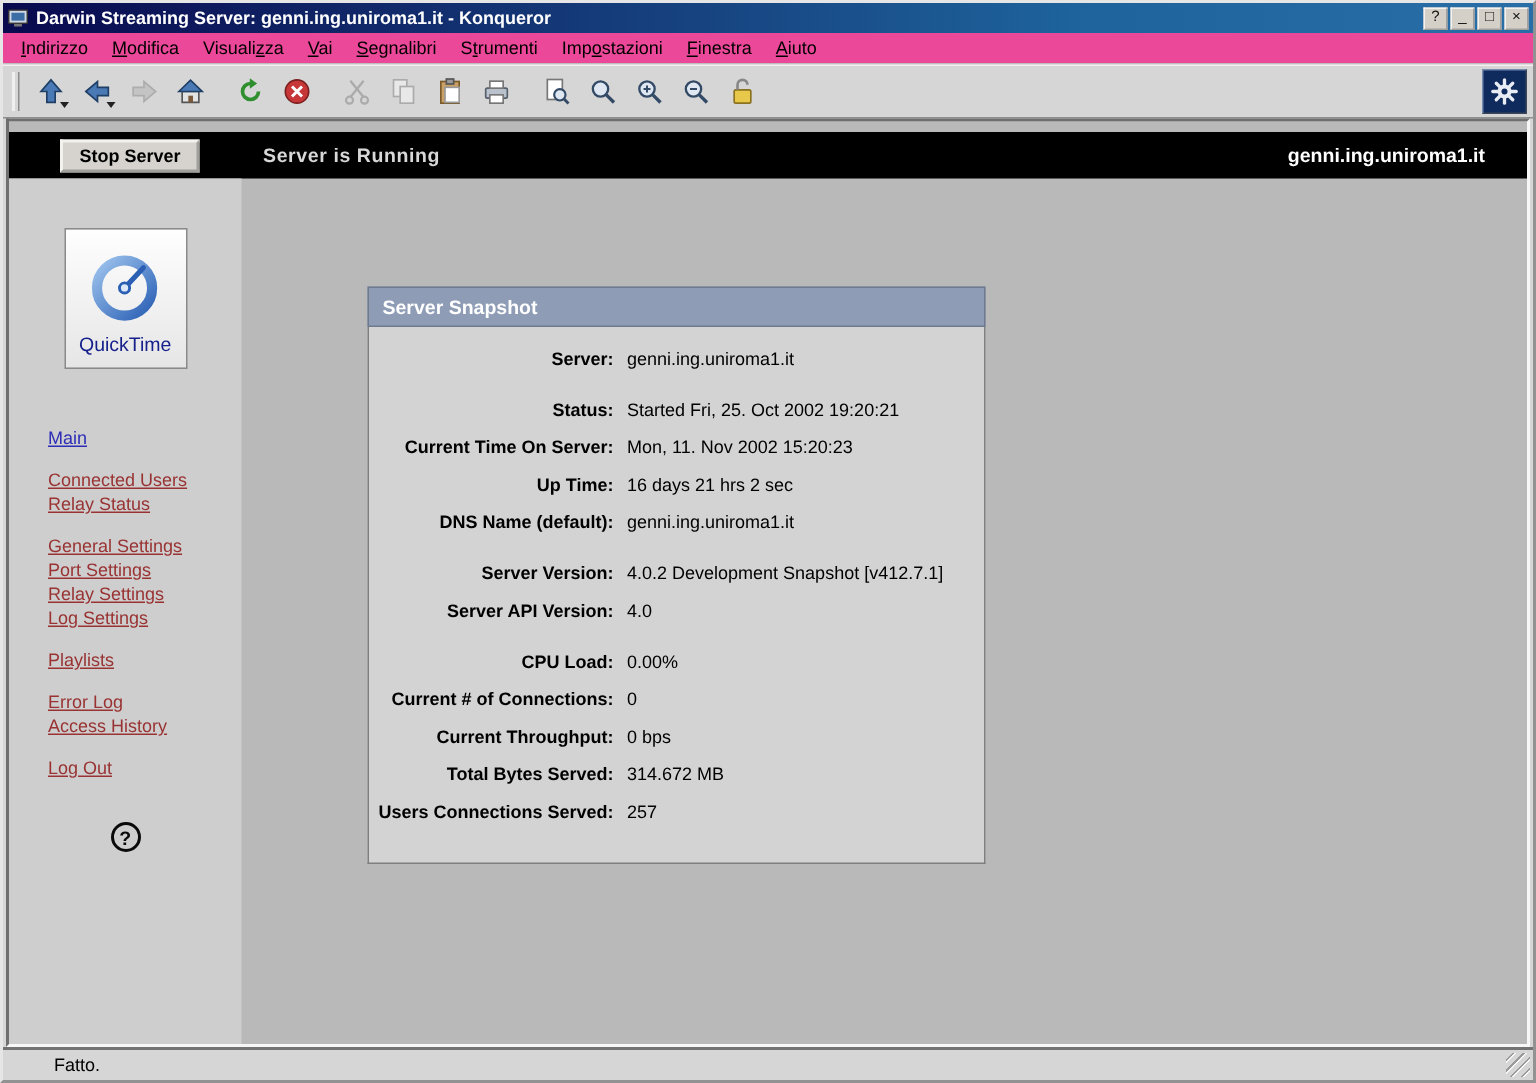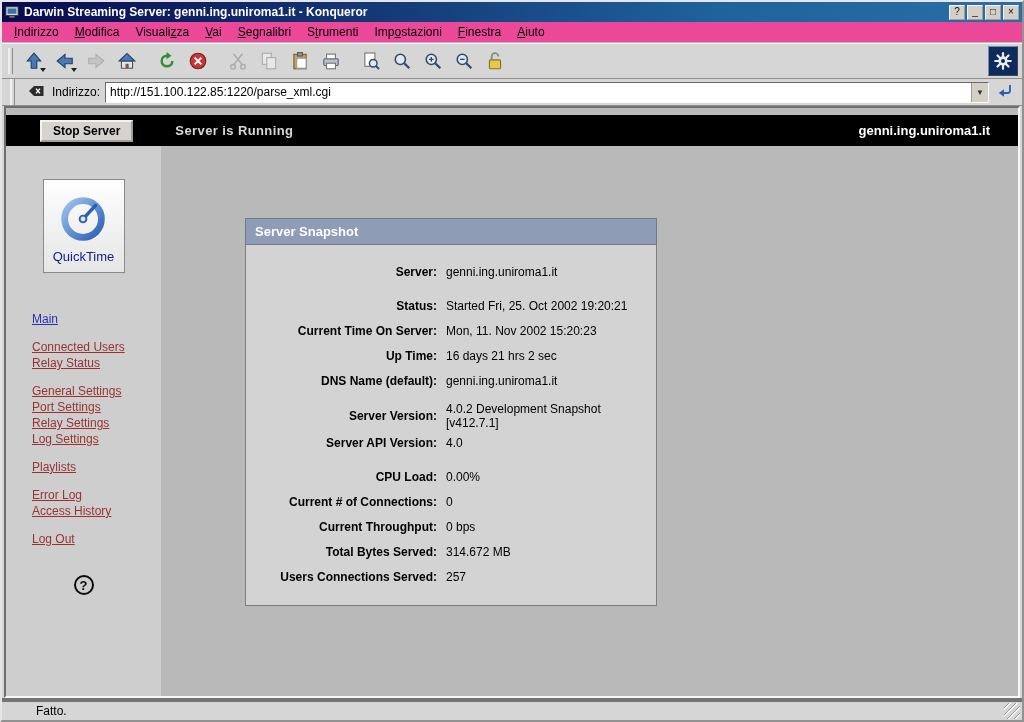"Indirizzo:" div.locationbar { html: <div> <span></span> <button> <span> <svg> <path></path> <path></path> </svg> </span> </button> <span>Indirizzo:</span> <div> <input> <span> <span>▼</span> </span> </div> <button> <span> <svg> <path></path> <path></path> </svg> </span> </button> </div> -> none }
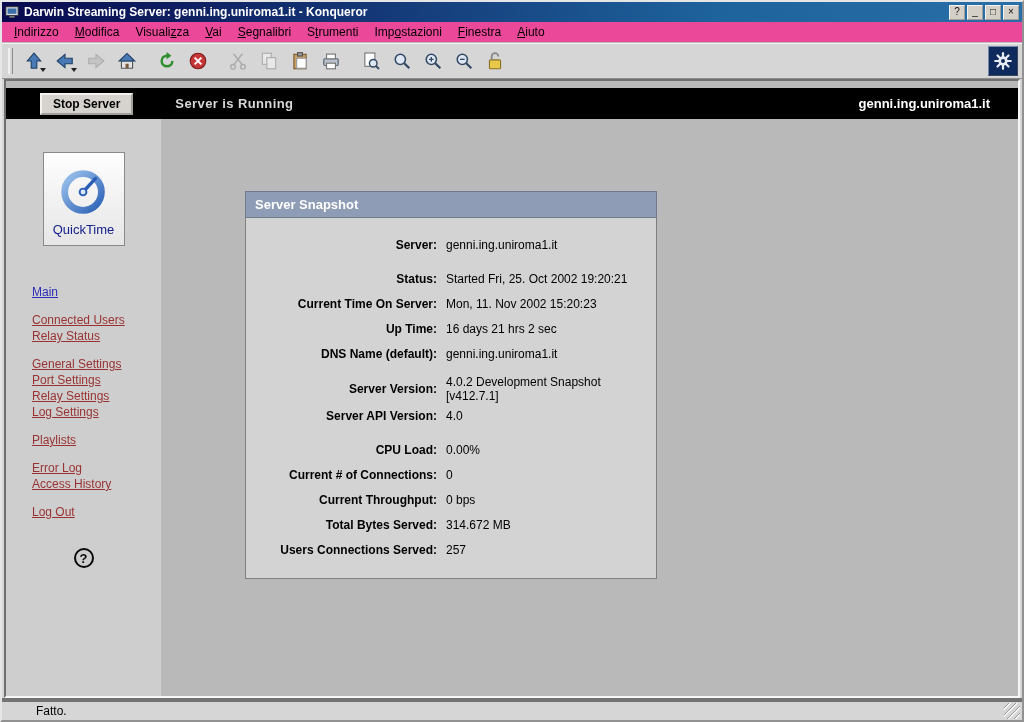"Server:" .snap-row { align-items: center -> flex-start; padding-left: 28px -> none }
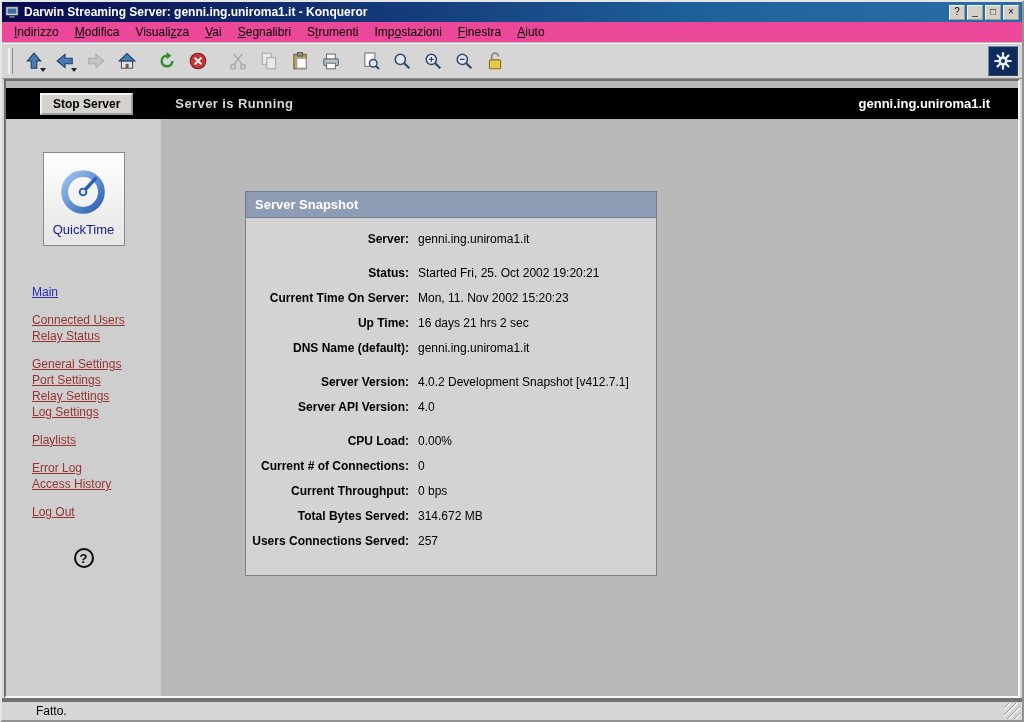"Fatto." .statusbar { border-top: 4px solid #737373 -> 2px solid #737373 }
